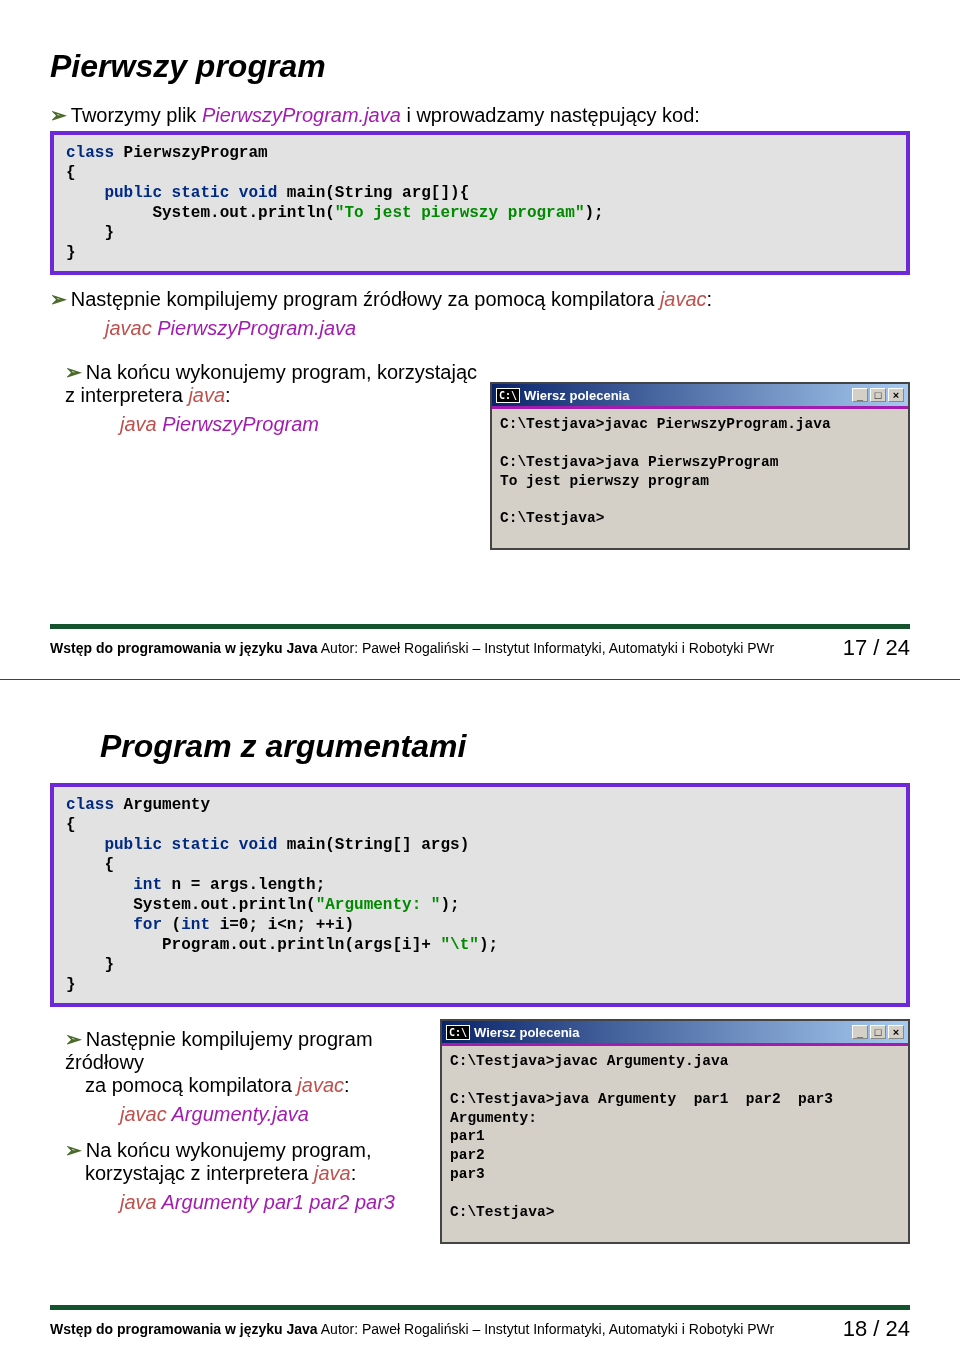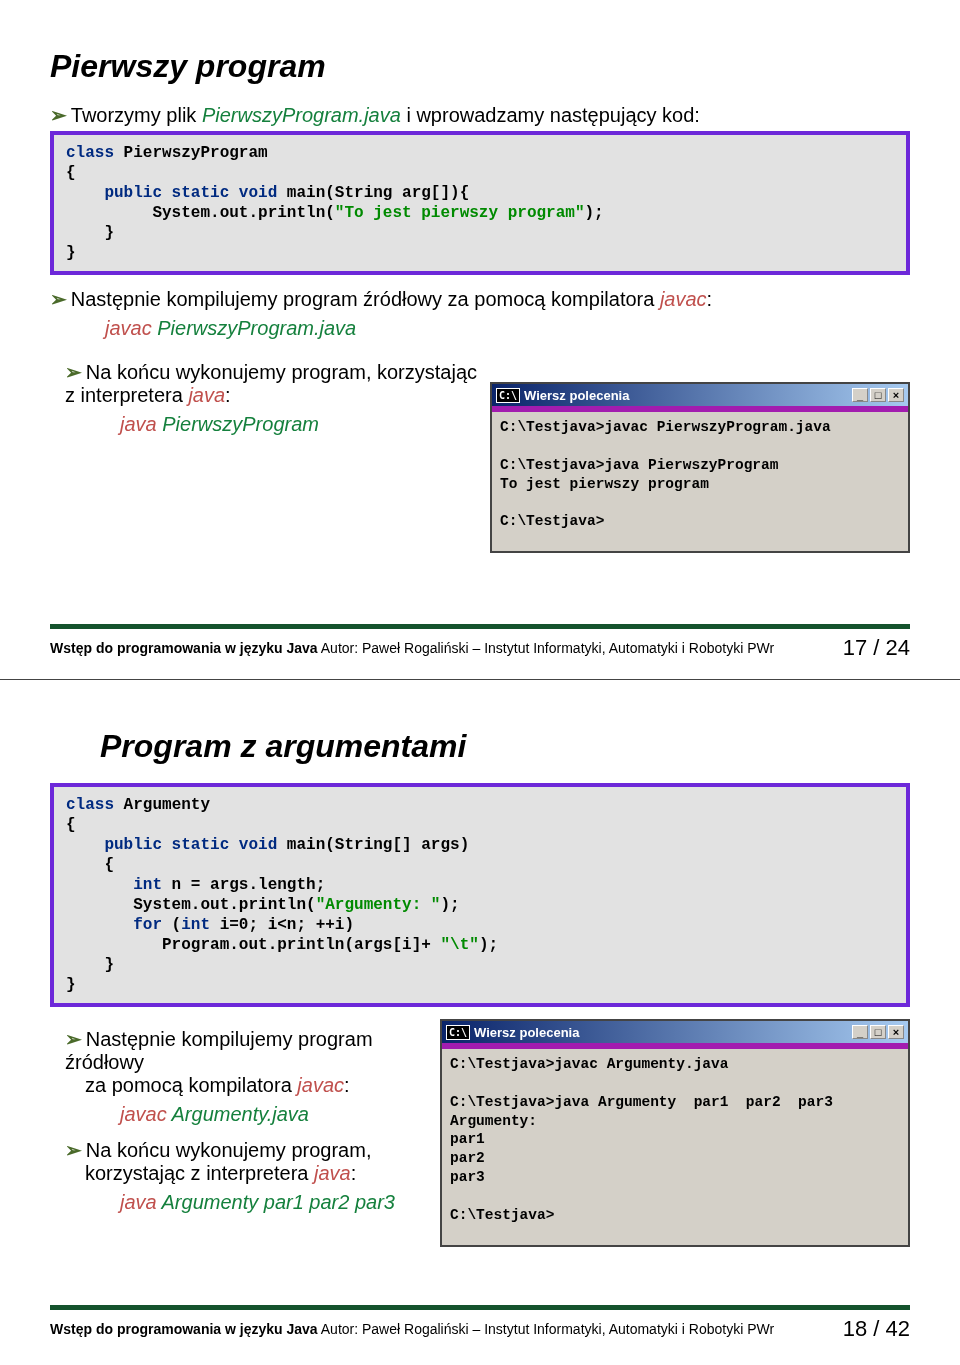"PierwszyProgram.java" .blue-ital { color: #15803d -> #a21caf }
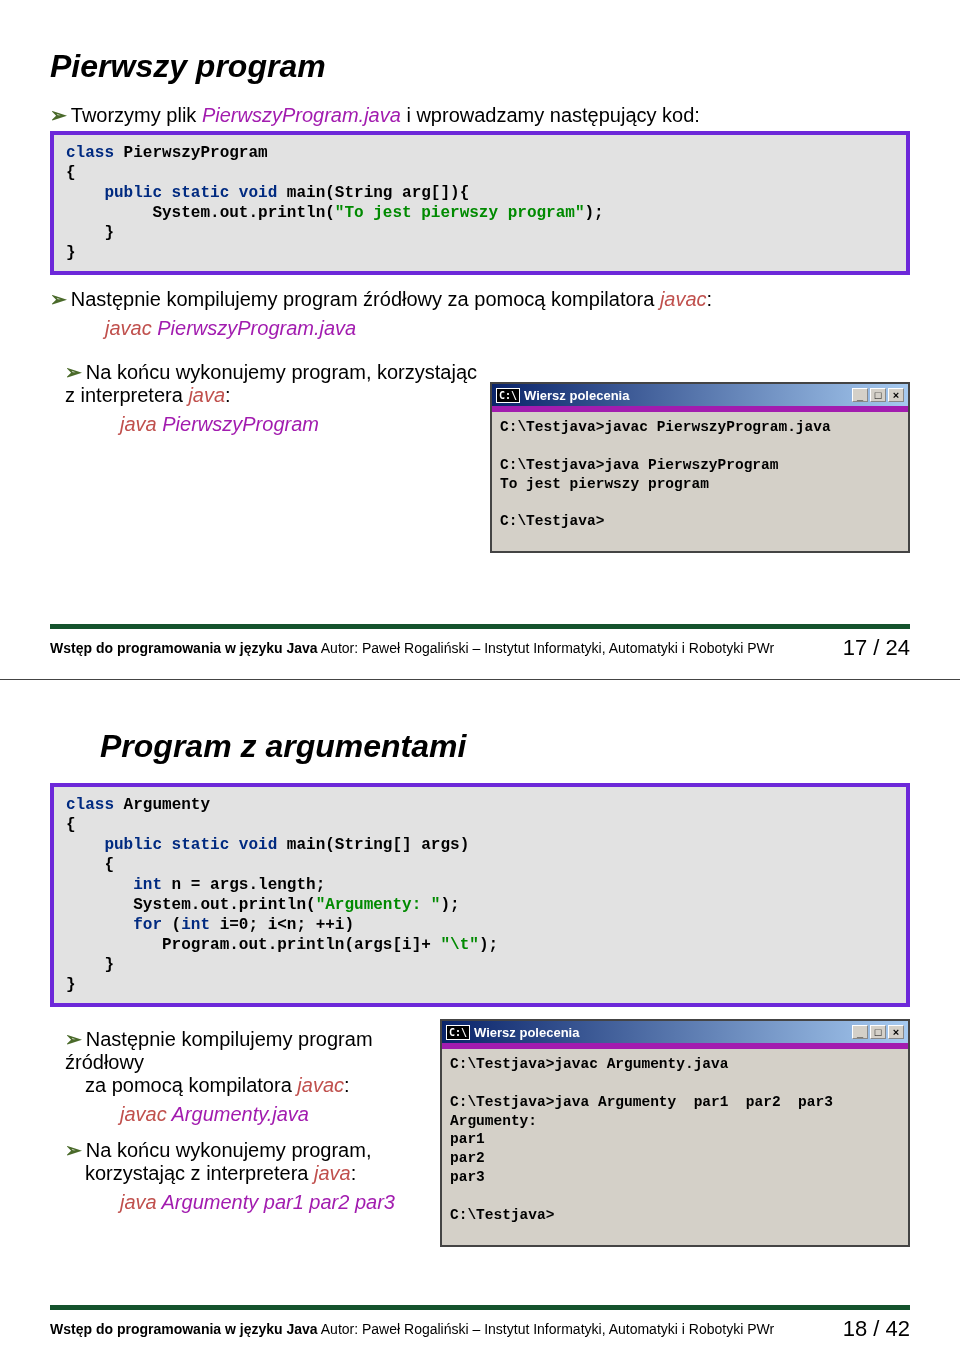"C:\Testjava>javac PierwszyProgram.java" .console-body { border-top: 6px solid #a21caf -> 3px solid #a21caf }
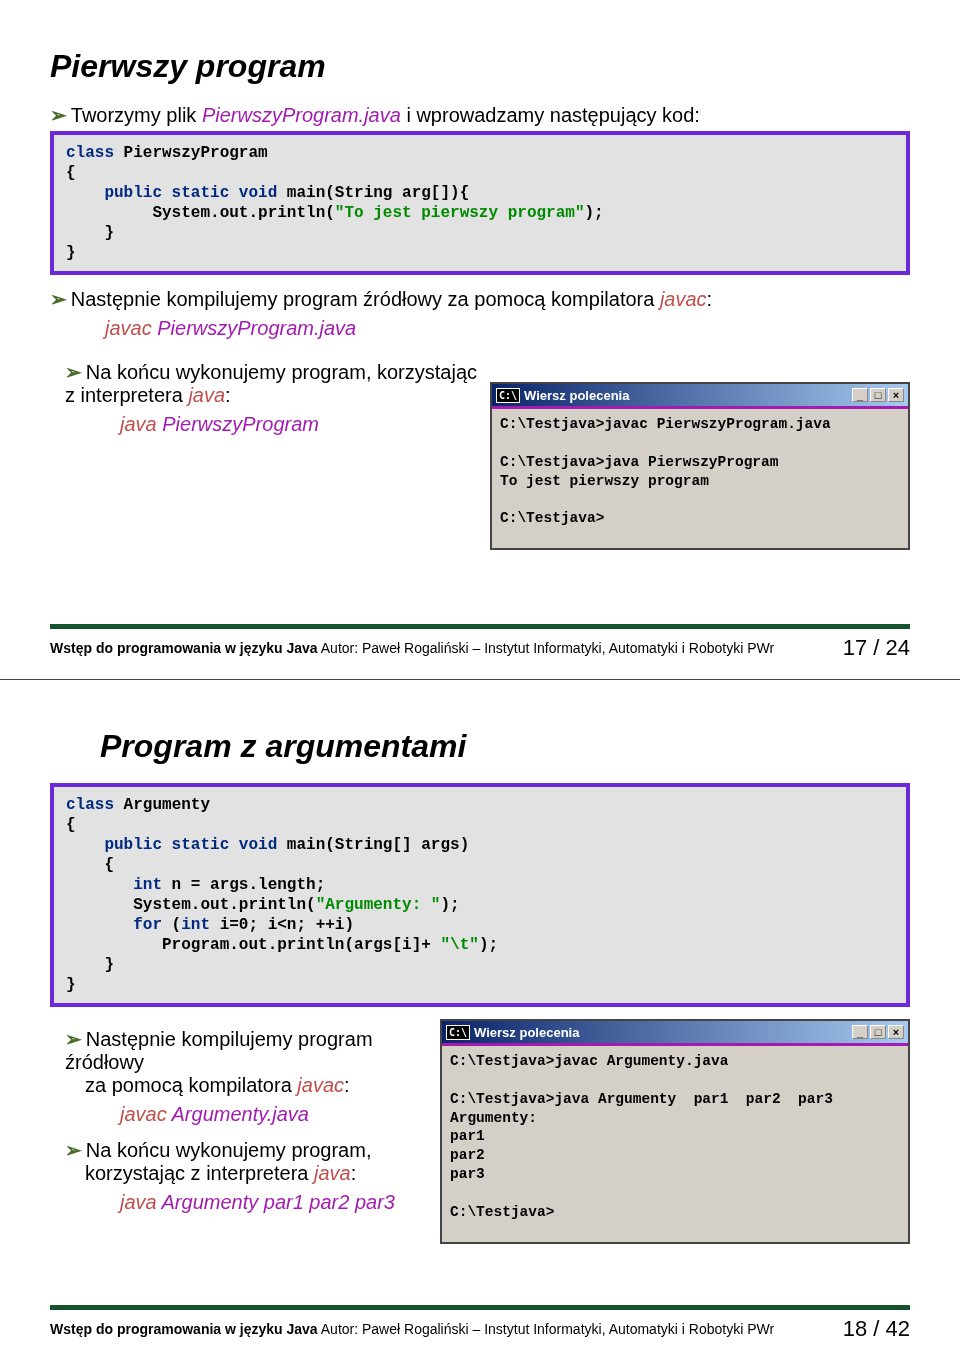"18 / 42" div.pagenum { text: 42 -> 24 }
